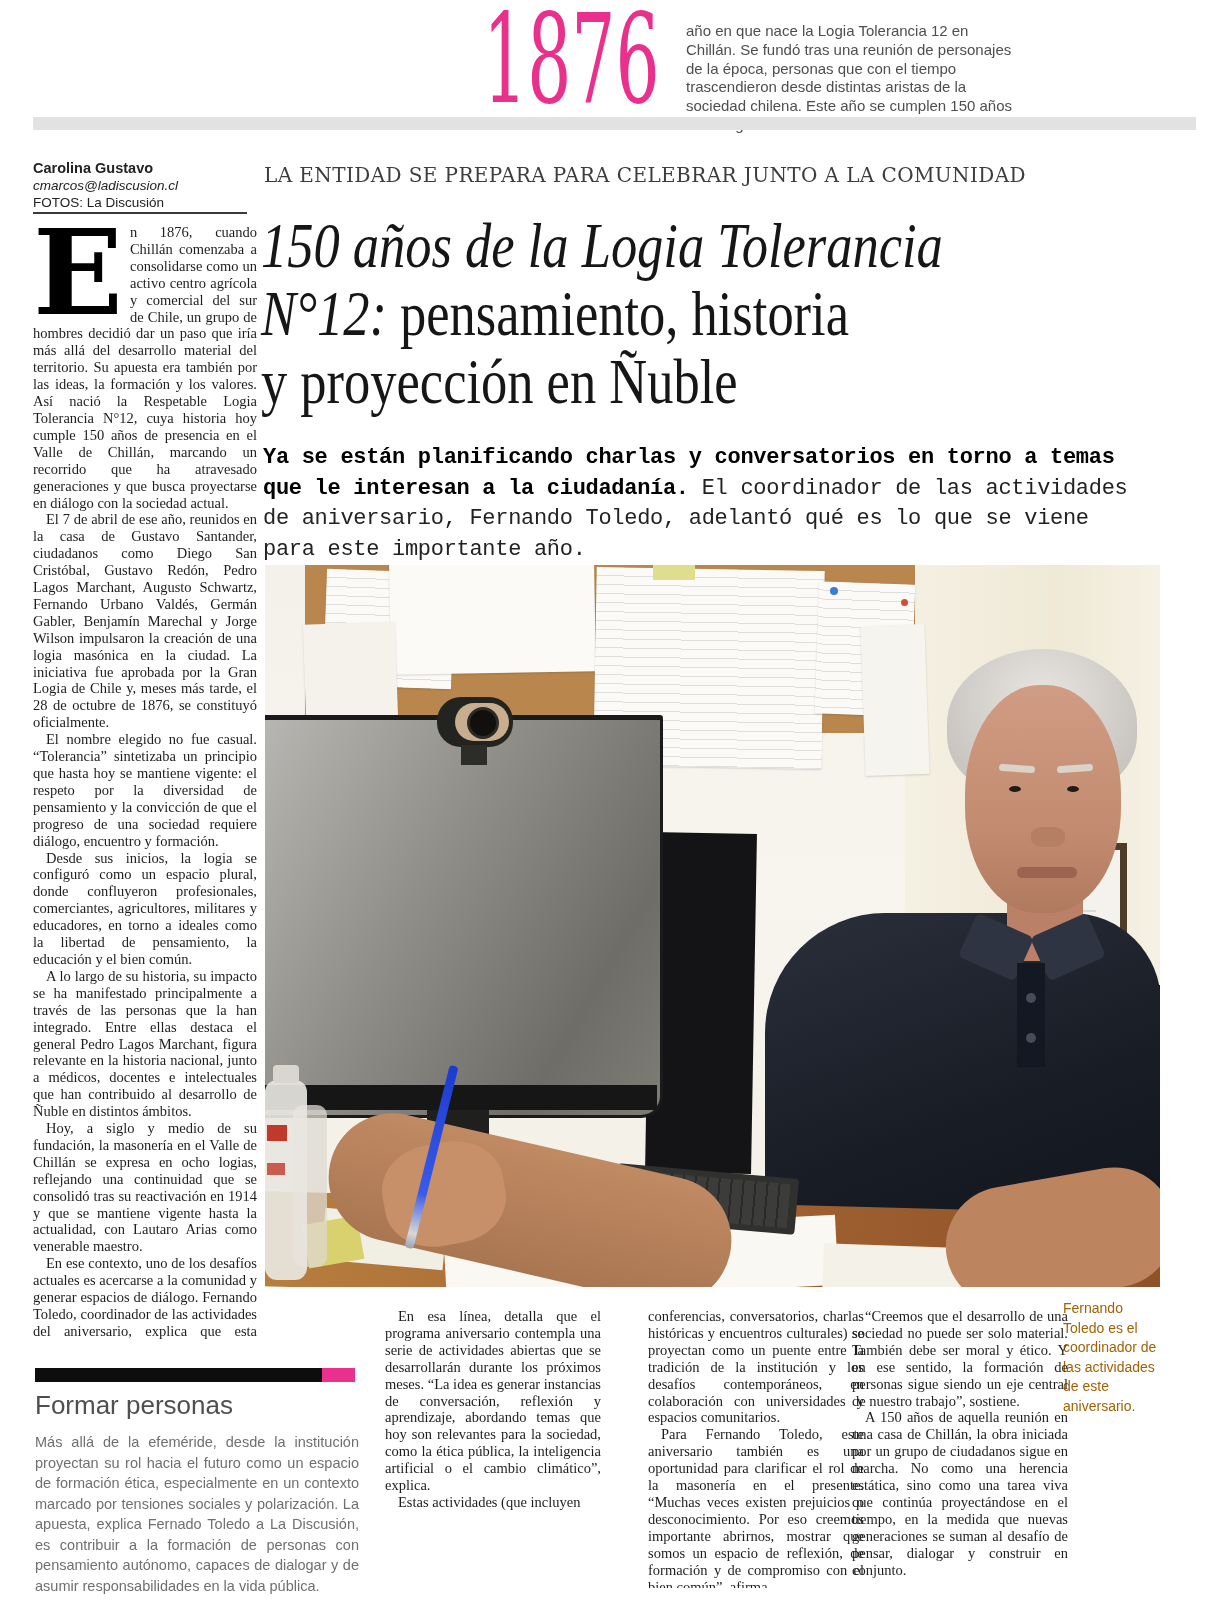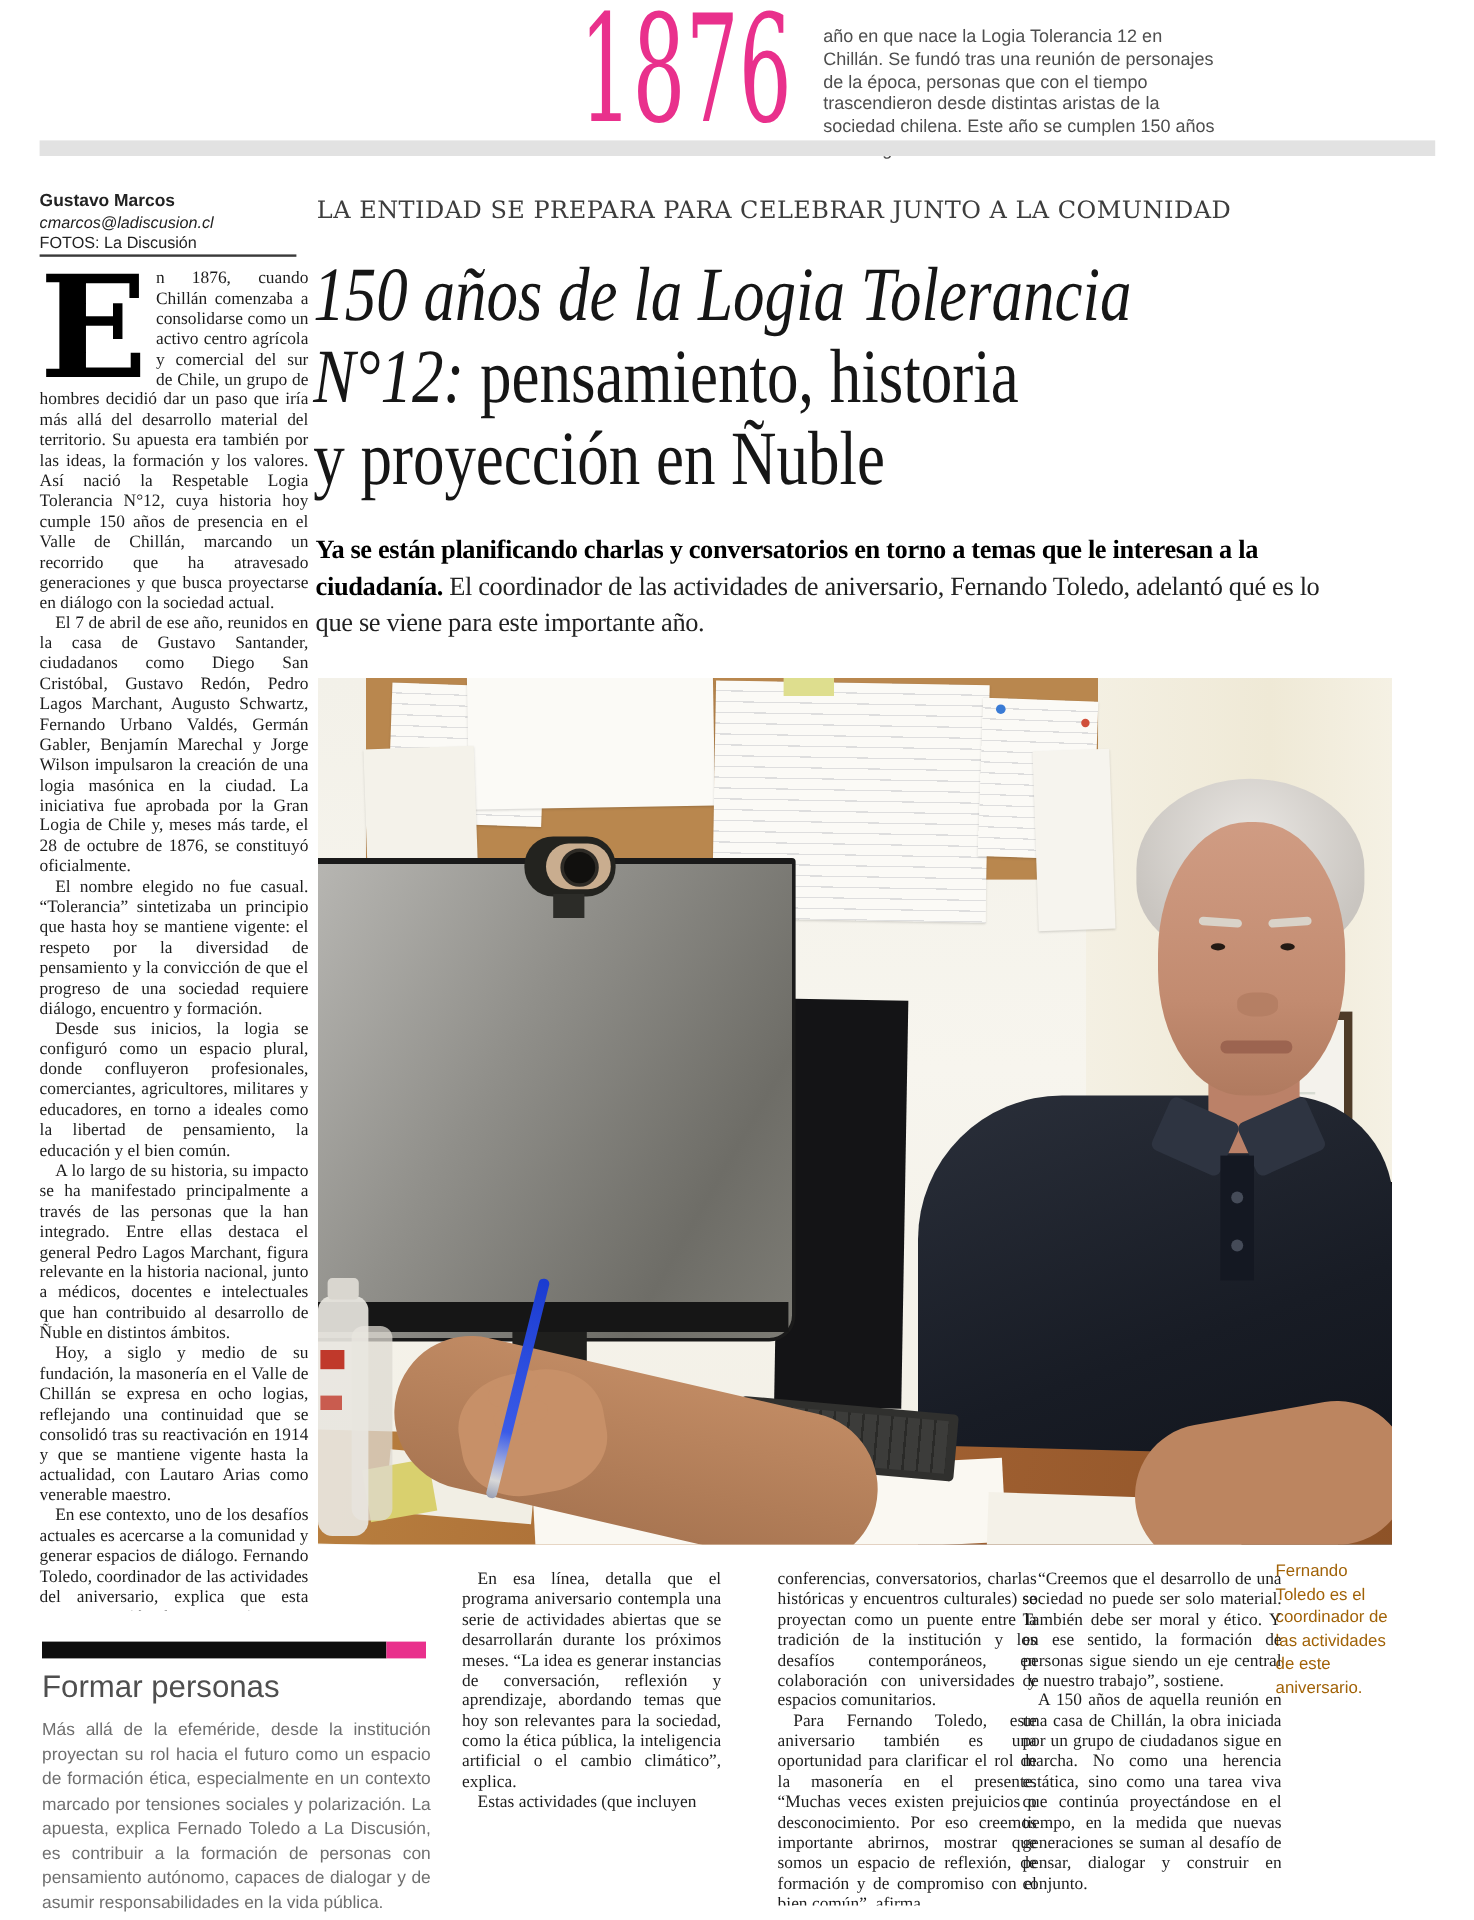"Gustavo Marcos" div.author { text: Gustavo Marcos -> Carolina Gustavo }
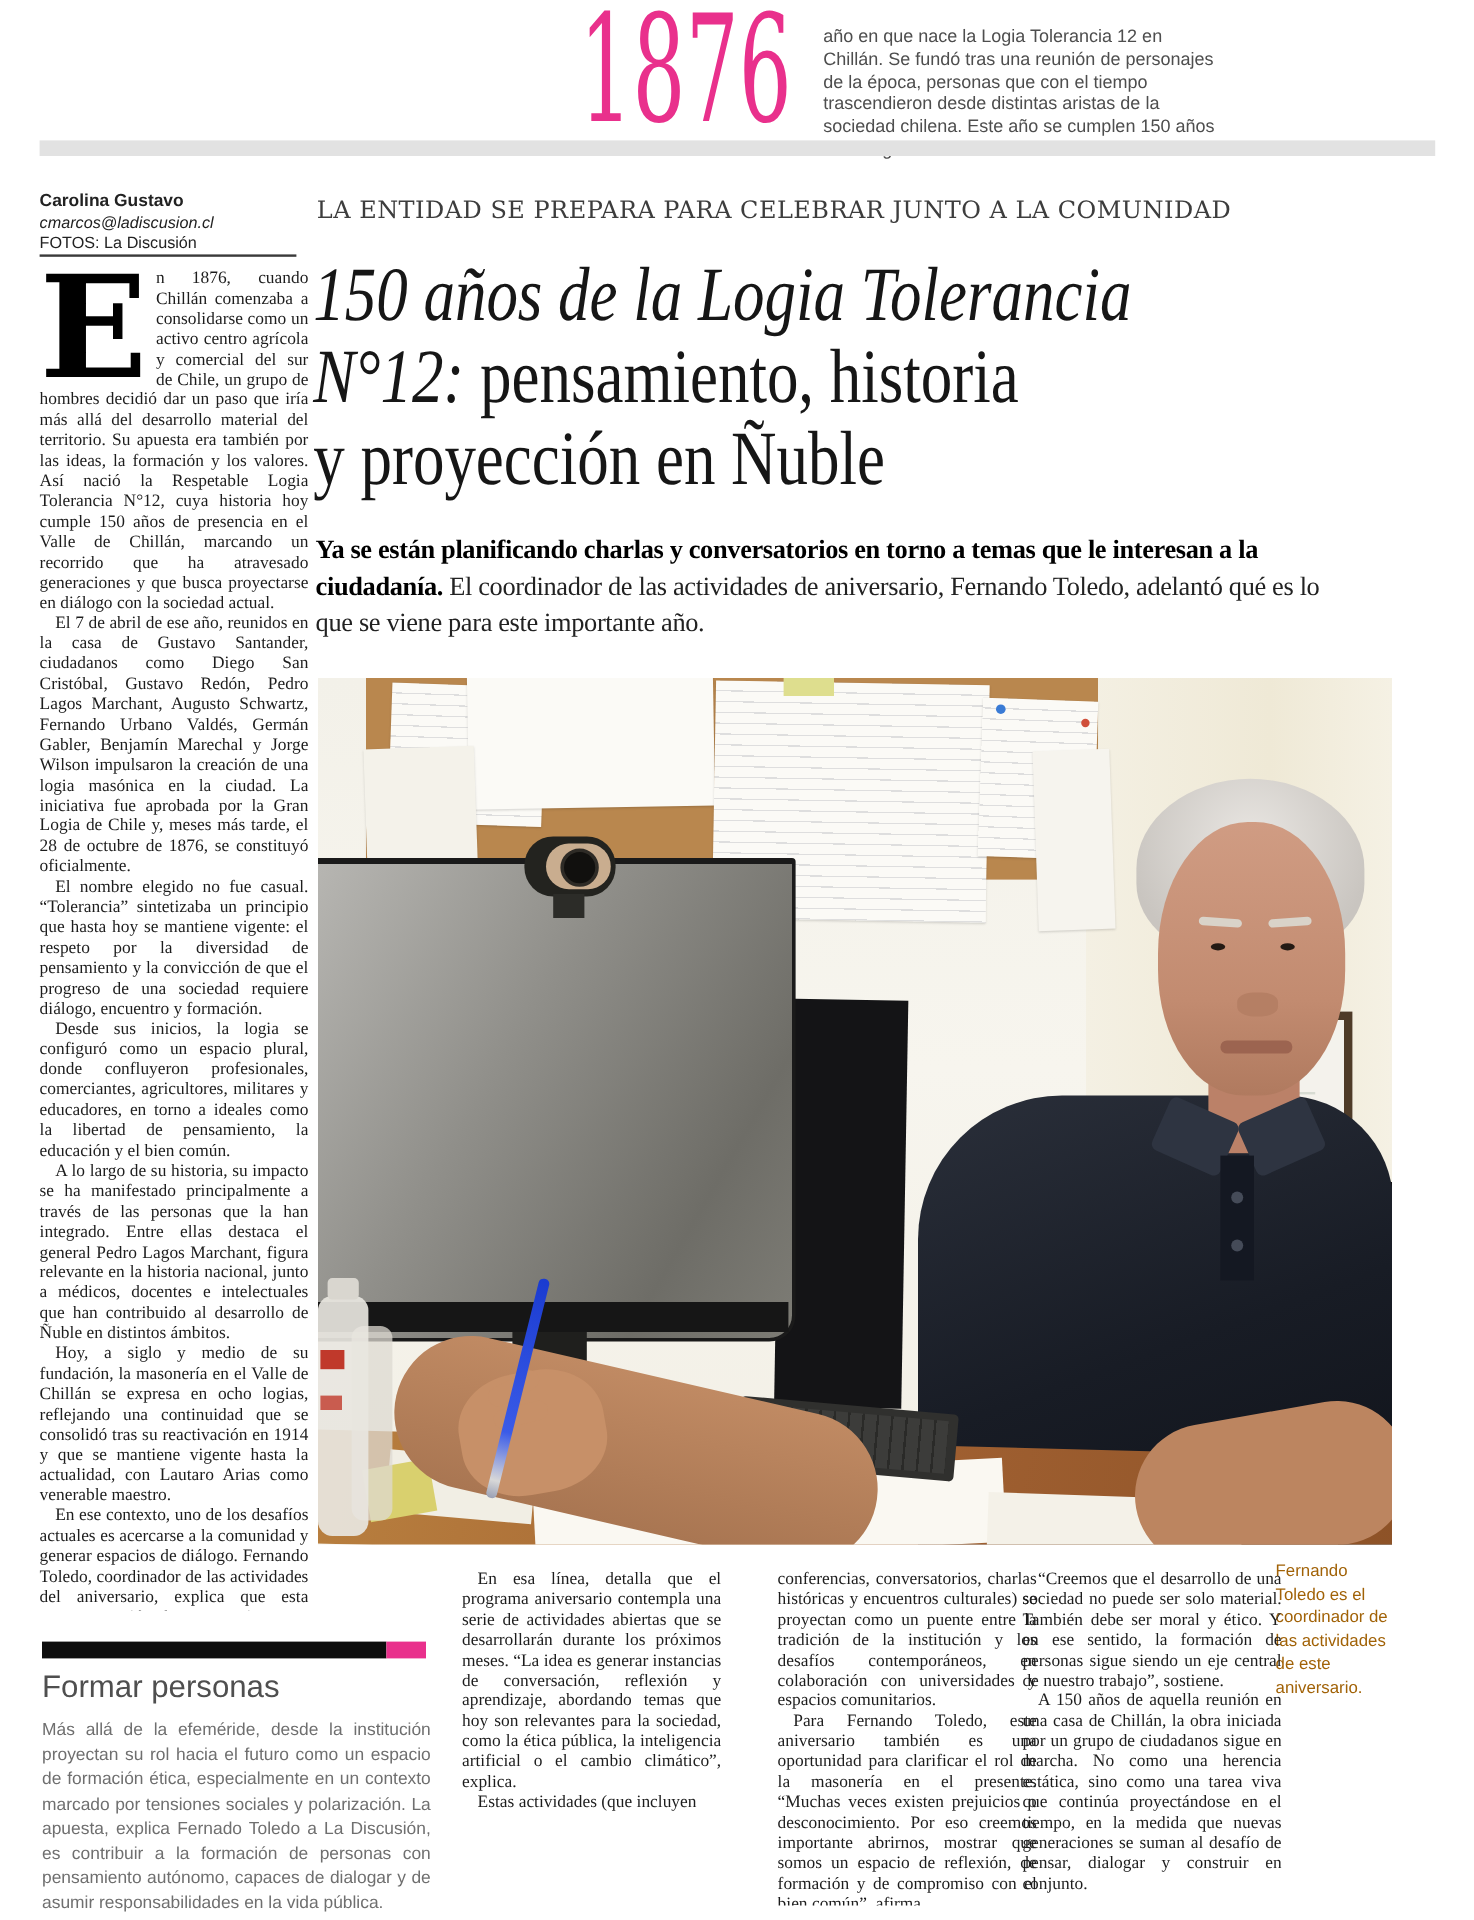"Ya se están planificando charlas" .lead { font-family: Liberation Serif, serif -> Liberation Mono, monospace }
